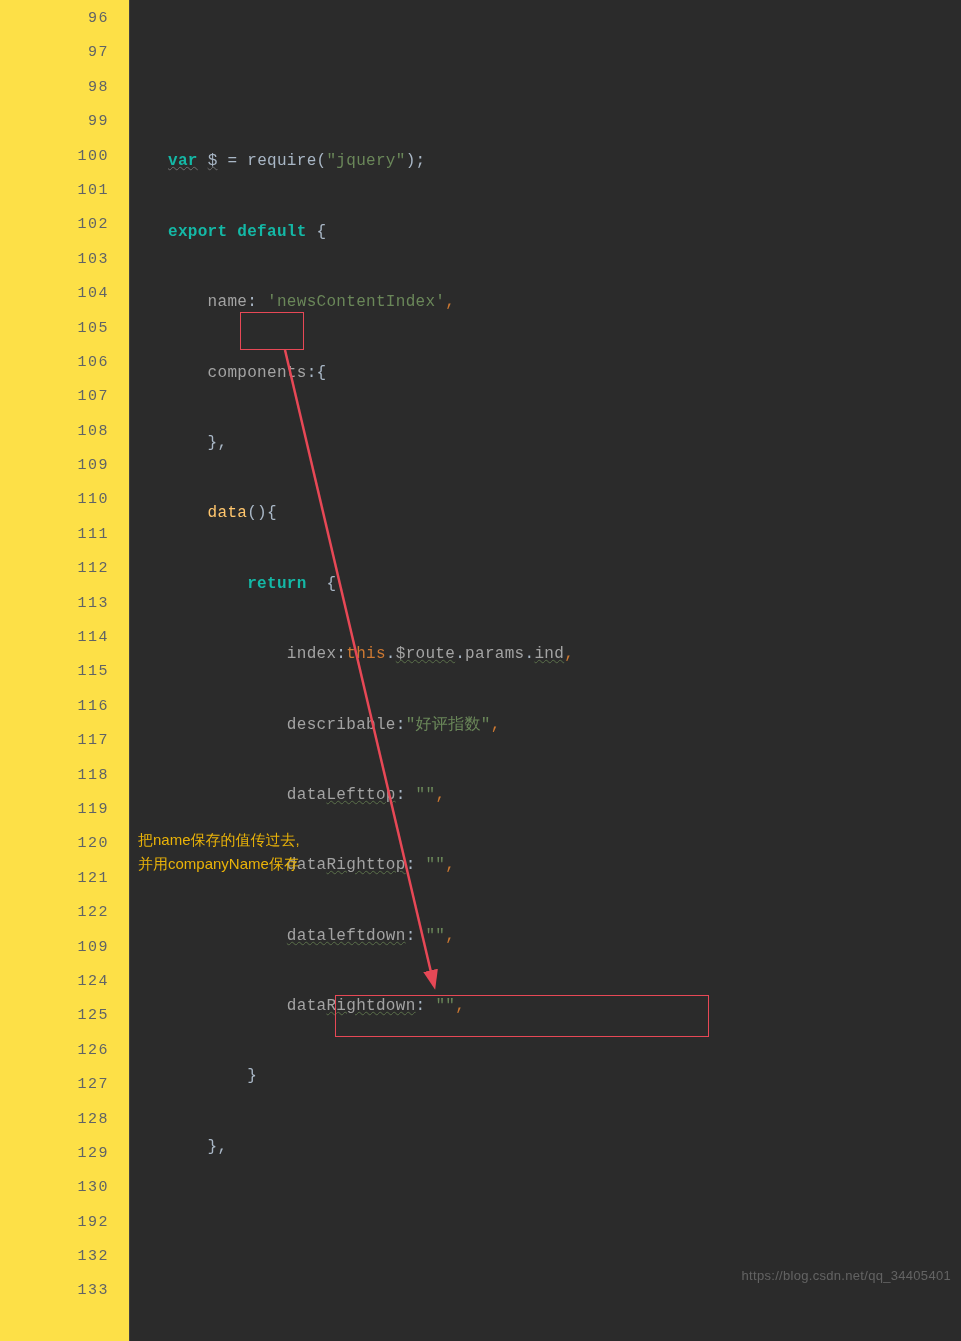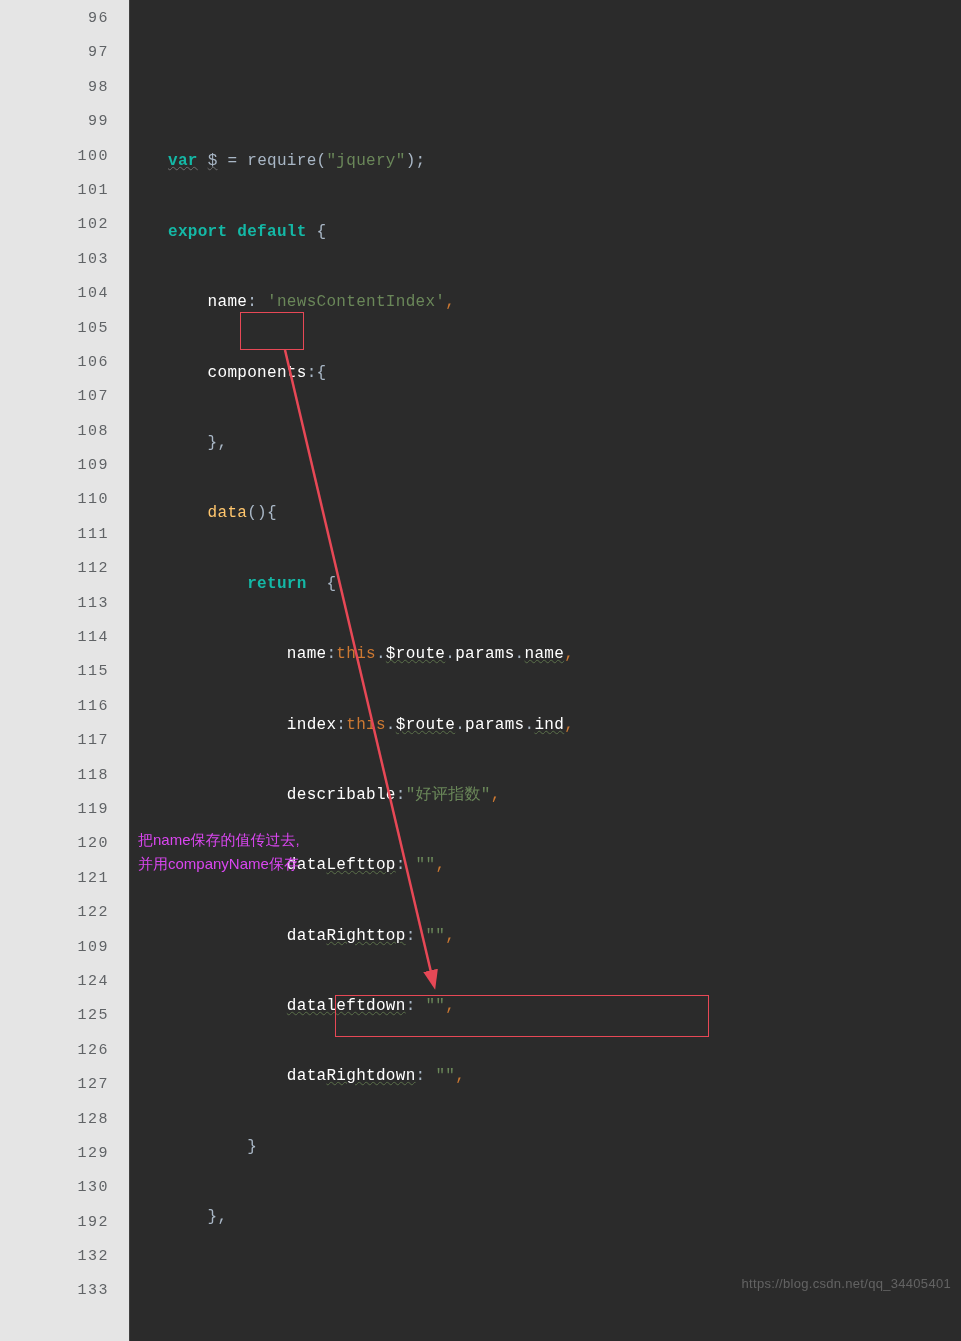"96" .gutter { background: #e5e5e5 -> #fde047 }
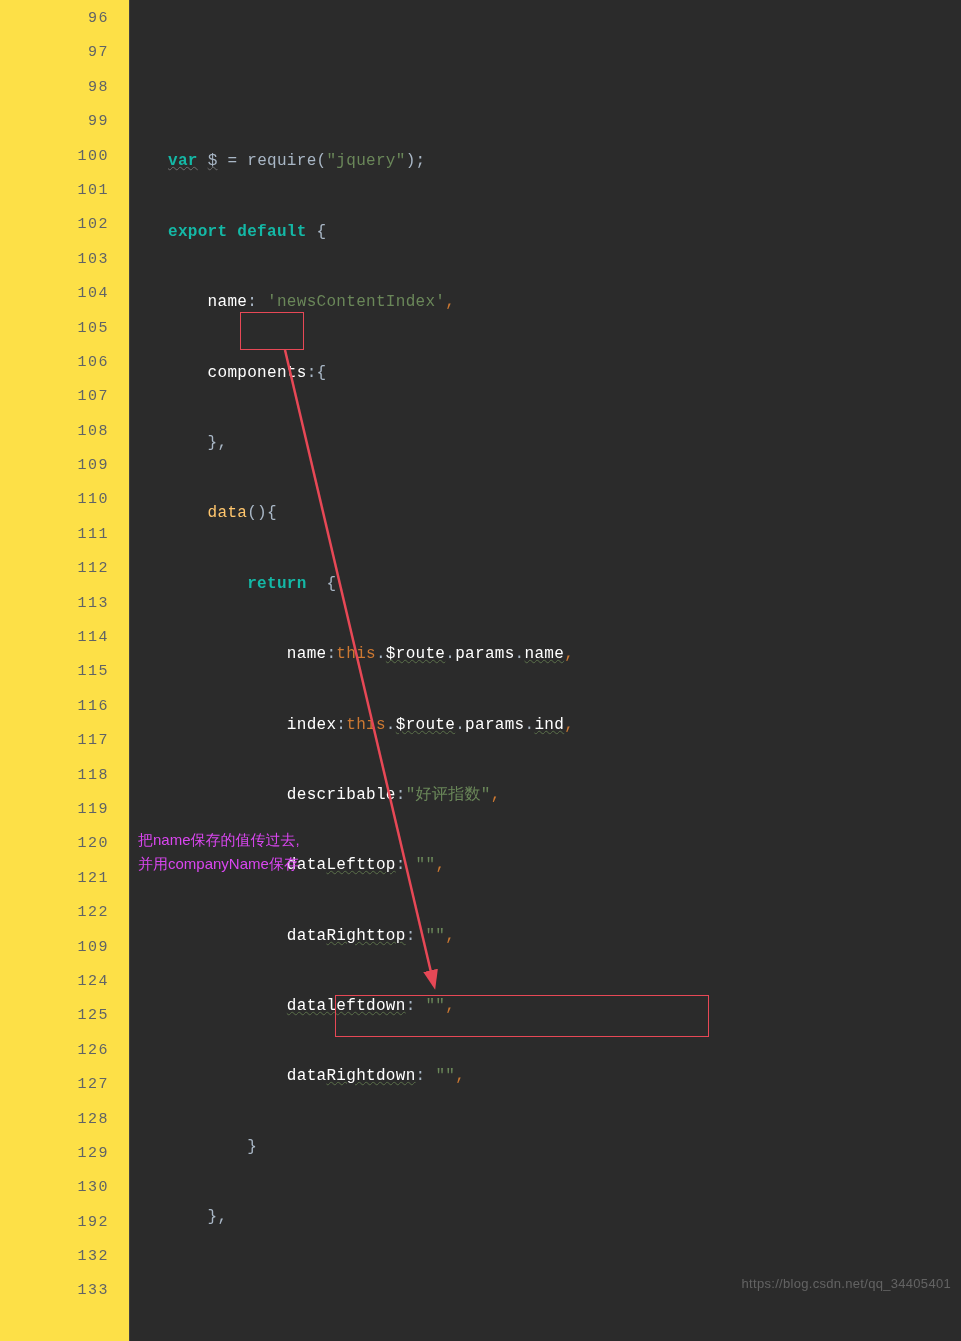"name" .prop { color: #ffffff -> #a3a3a3 }
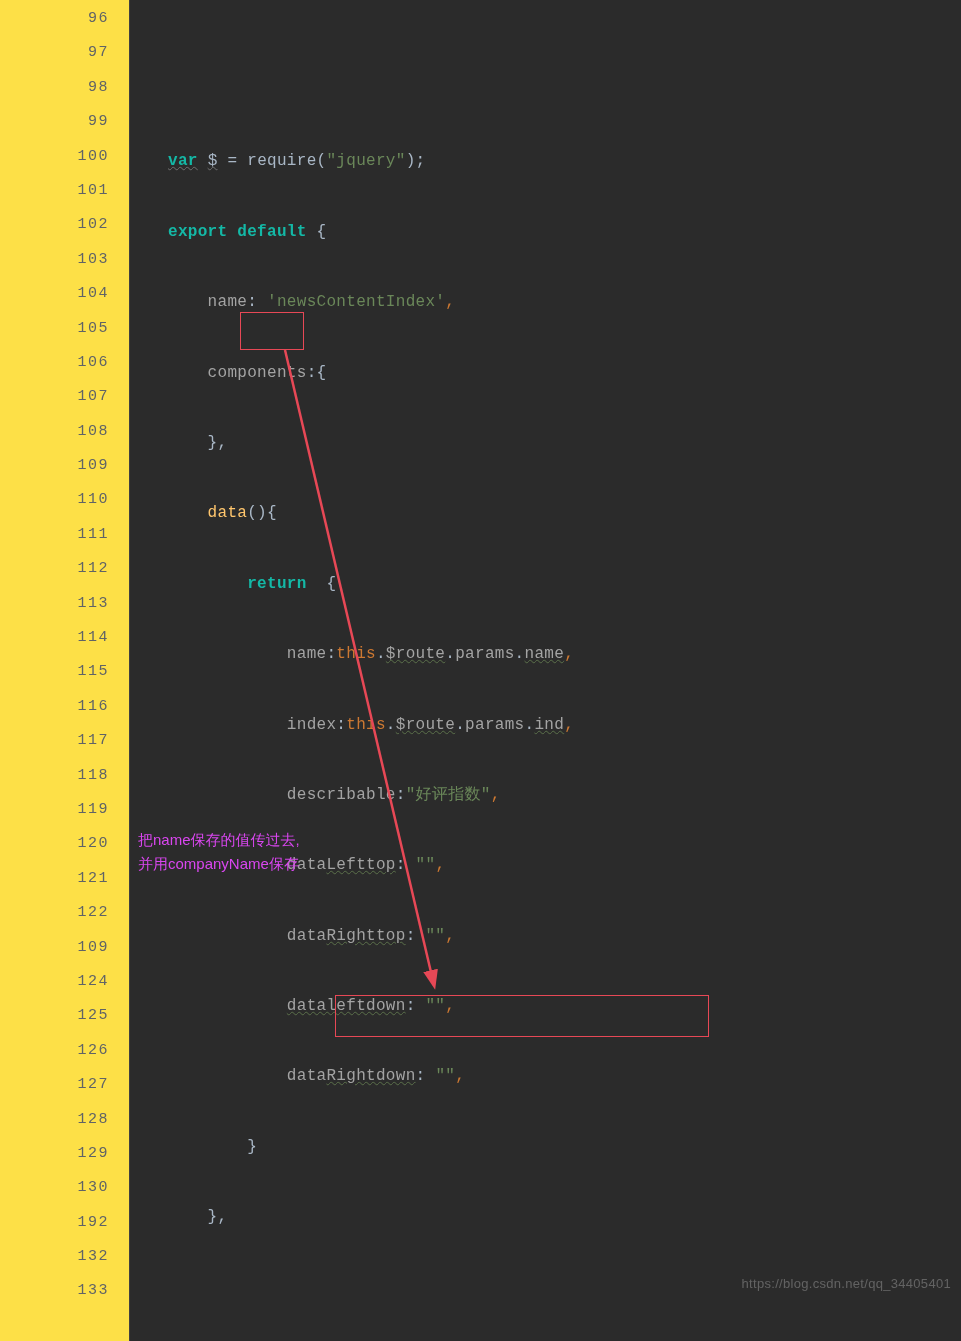"name:this.$route.params.name," div.line { html: <div> <span>name</span><span>:</span><span>this</span><span>.</span><span>$route</span><span>.</span><span>params</span><span>.</span><span>name</span><span>,</span></div> -> none }
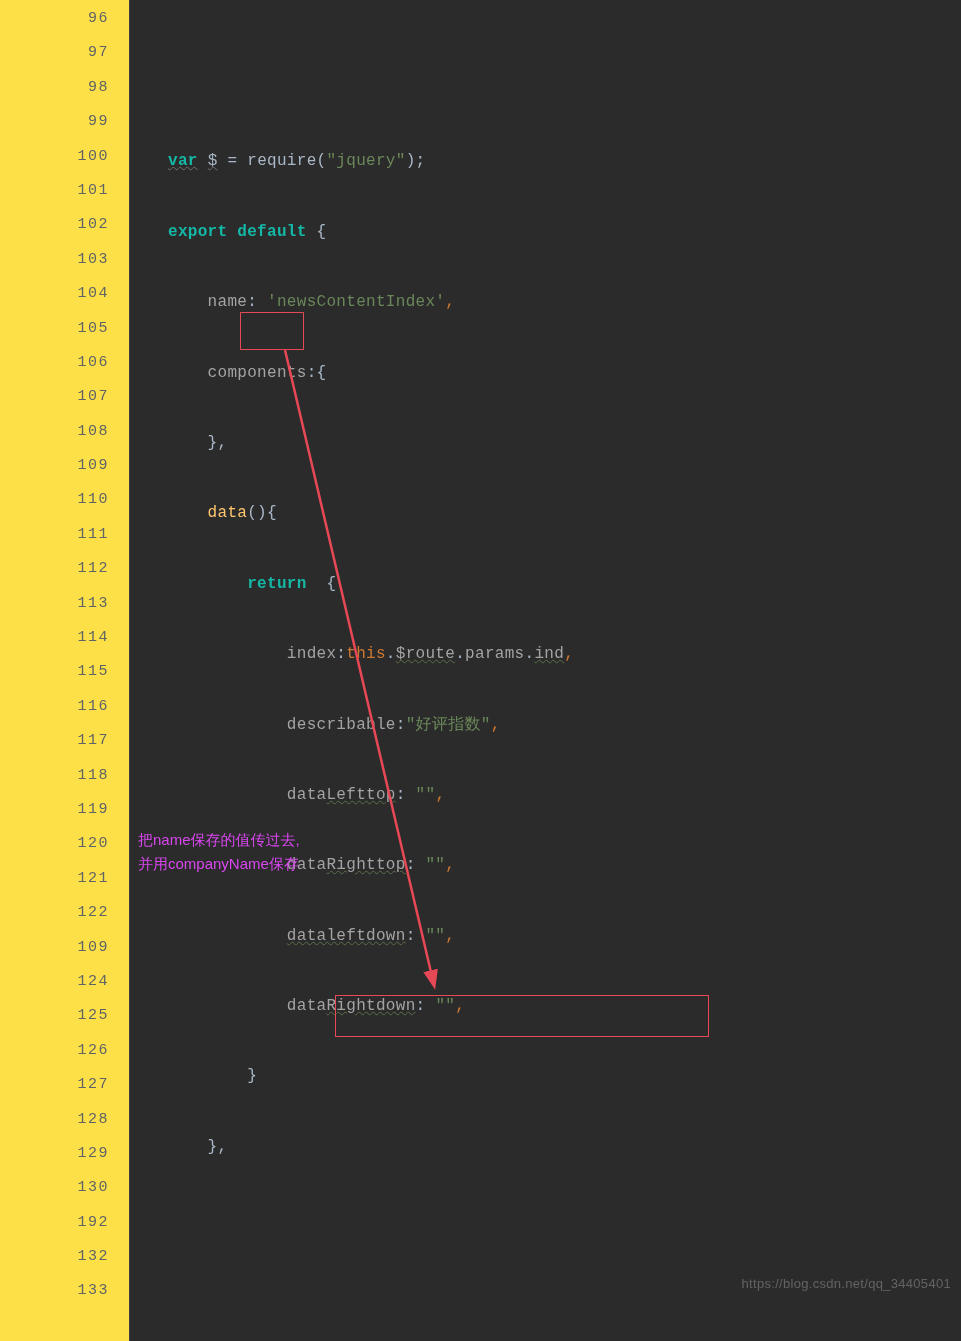"把name保存的值传过去," .annotation { color: #d946ef -> #eab308 }
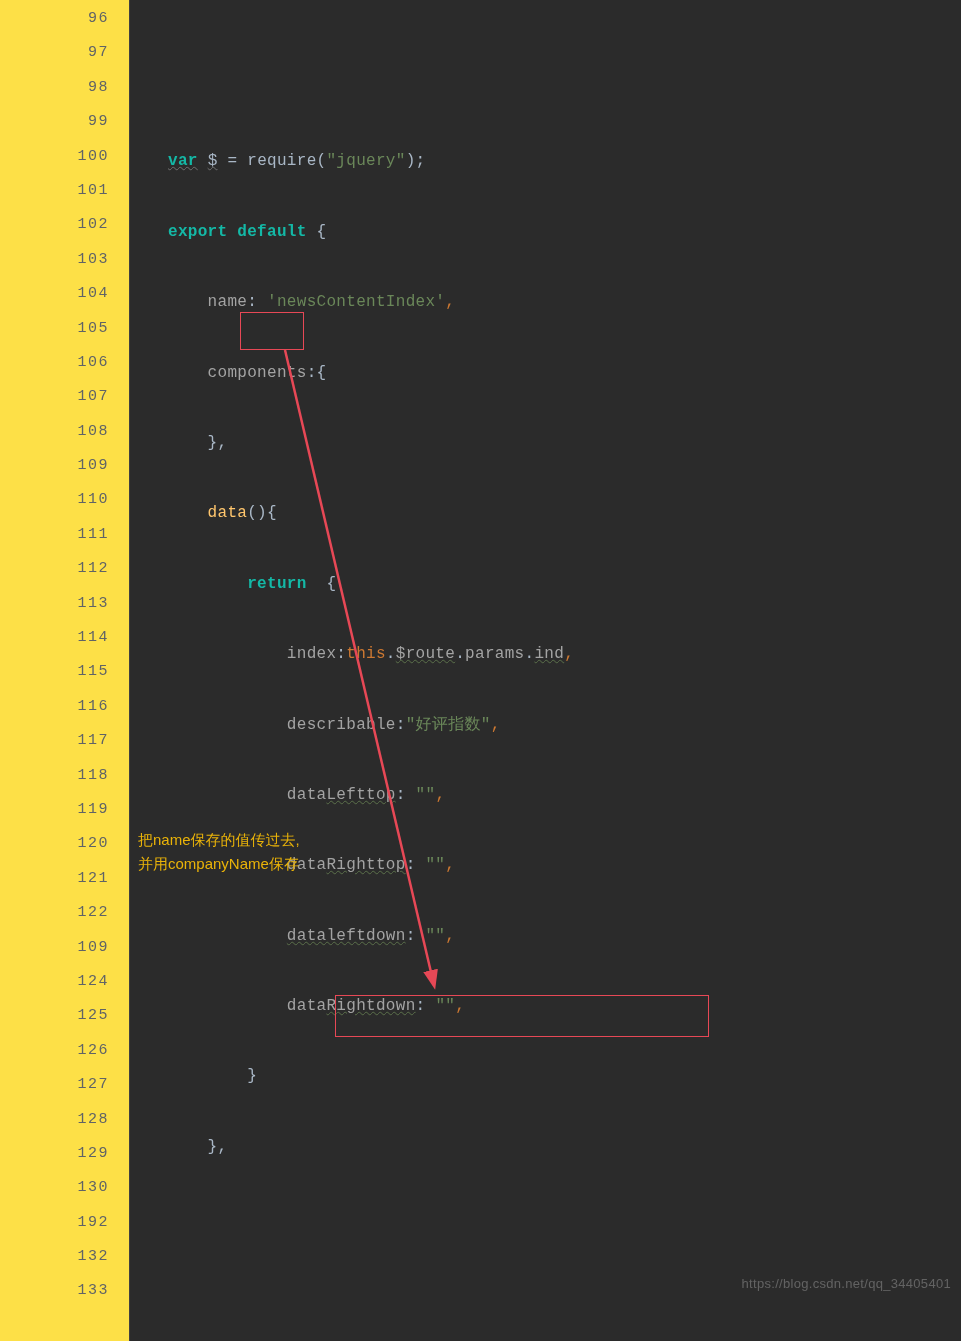"https://blog.csdn.net/qq_34405401" .watermark { bottom: 50px -> 58px }
